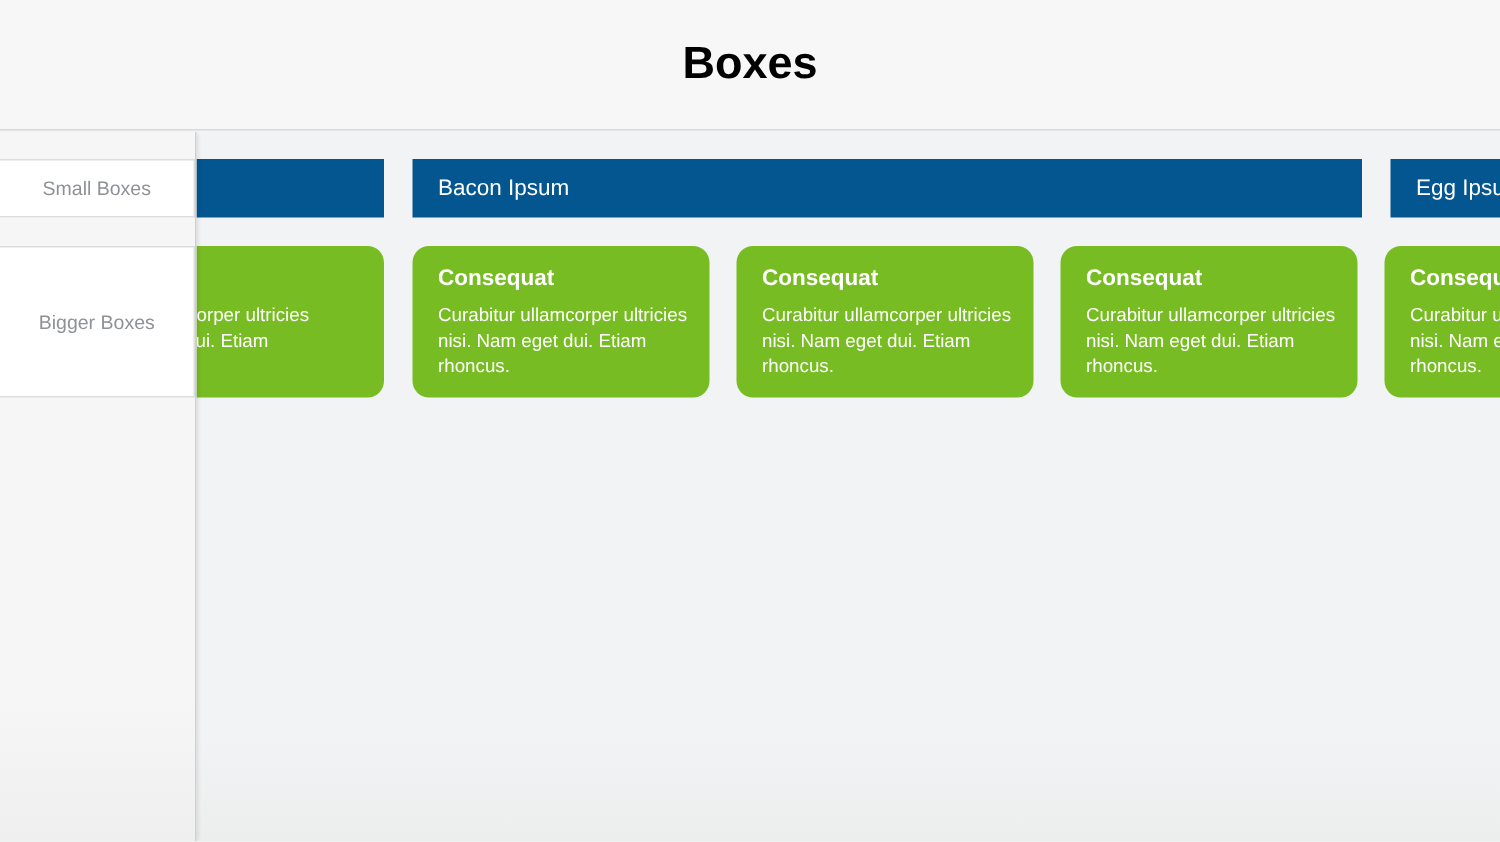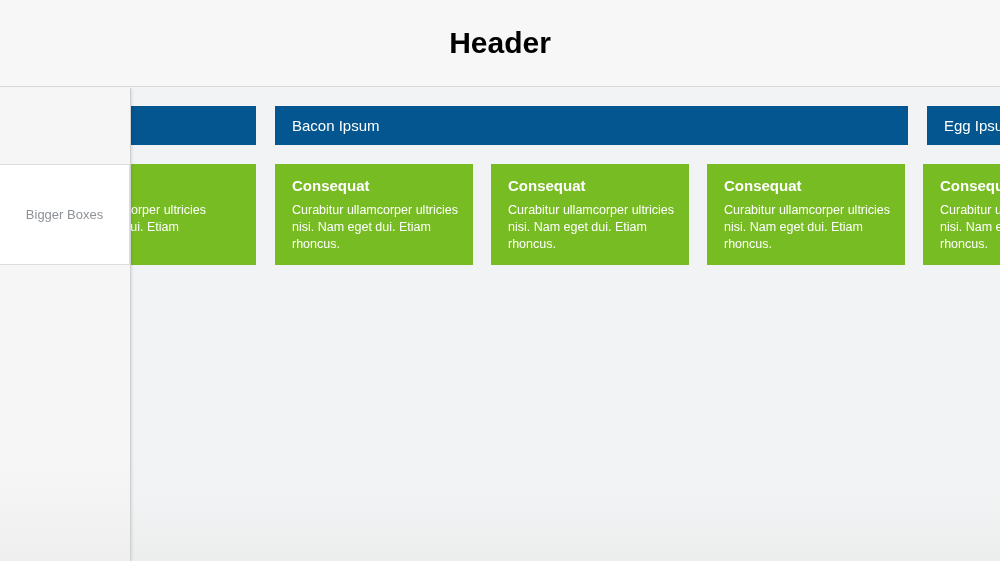"Header" h1 { text: Header -> Boxes }
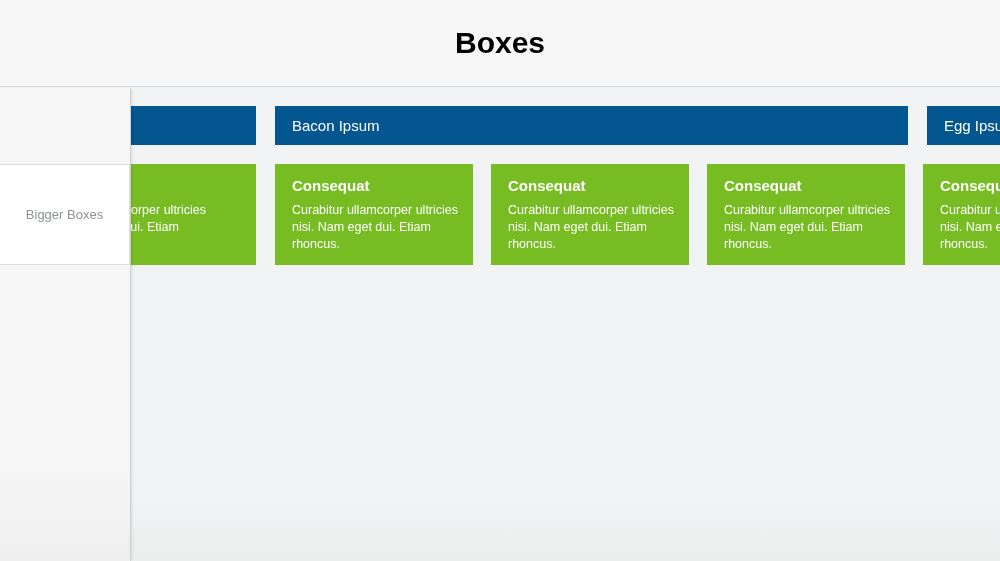"Small Boxes" div.side-label { html: none -> <div> <span>Small Boxes</span> </div> }
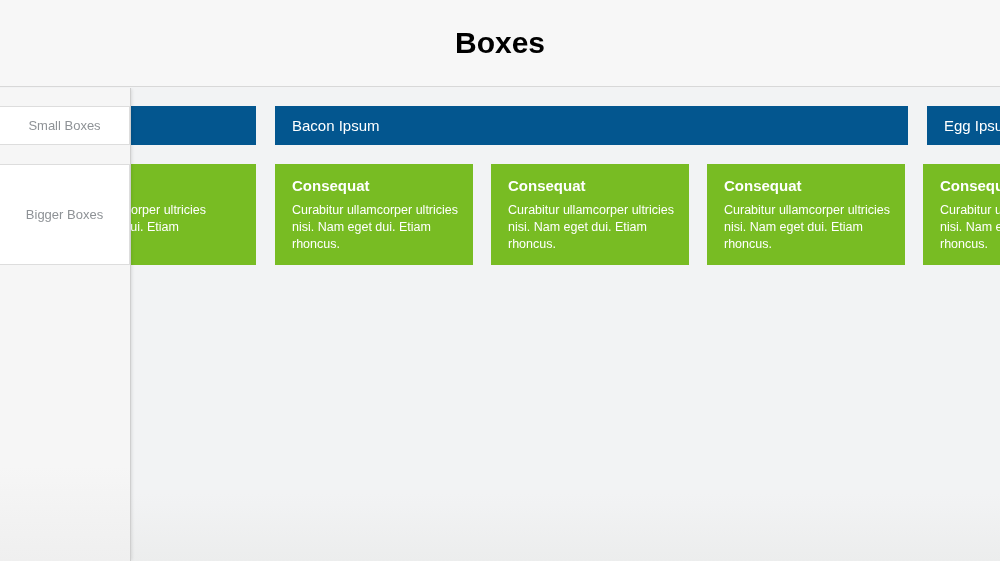"Consequat" .box-bigger { border-radius: none -> 11px }
